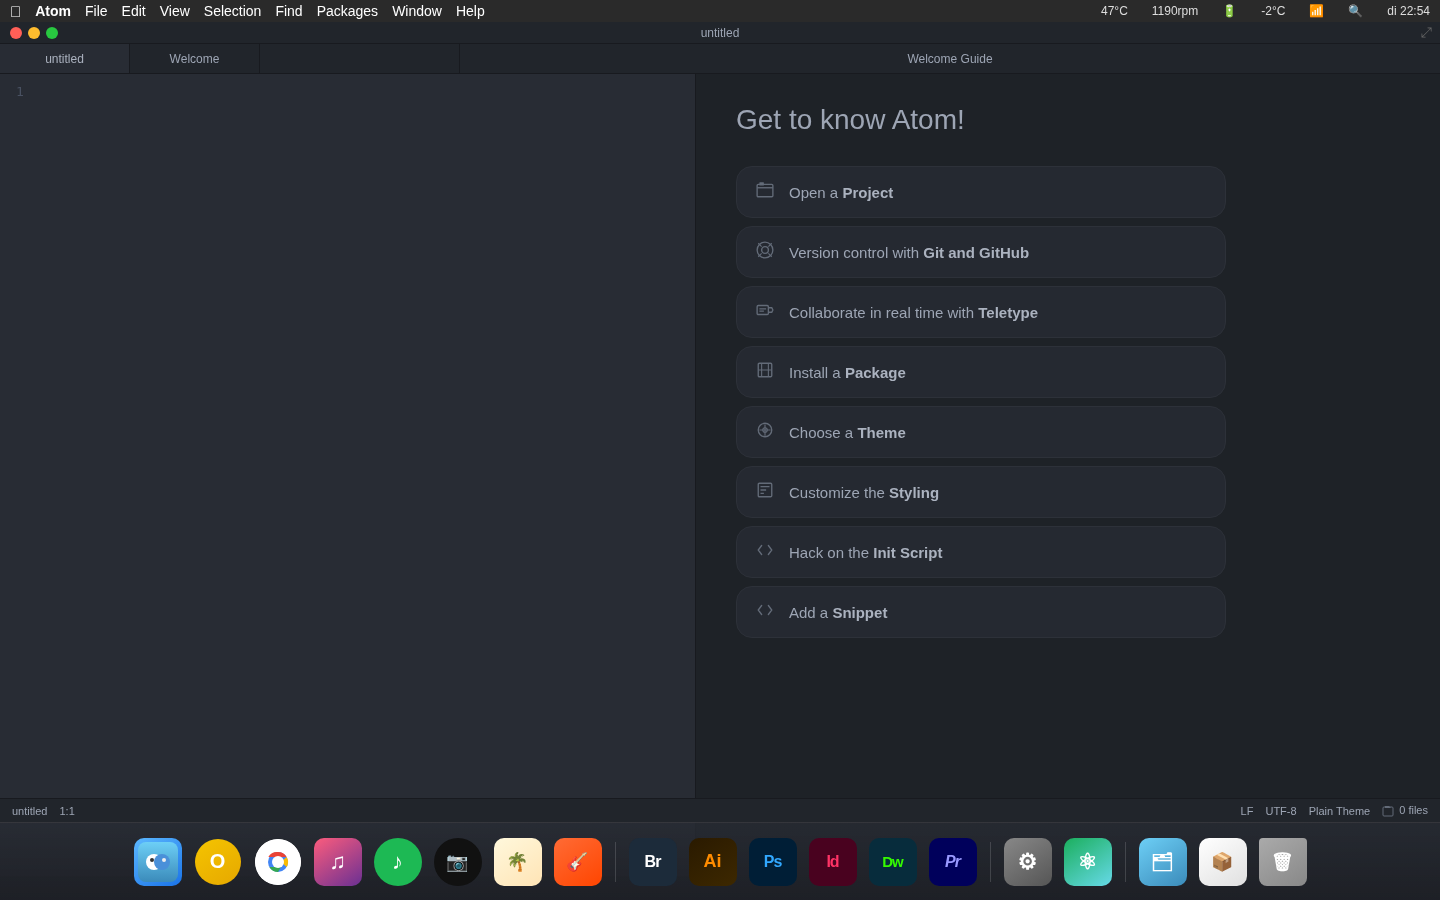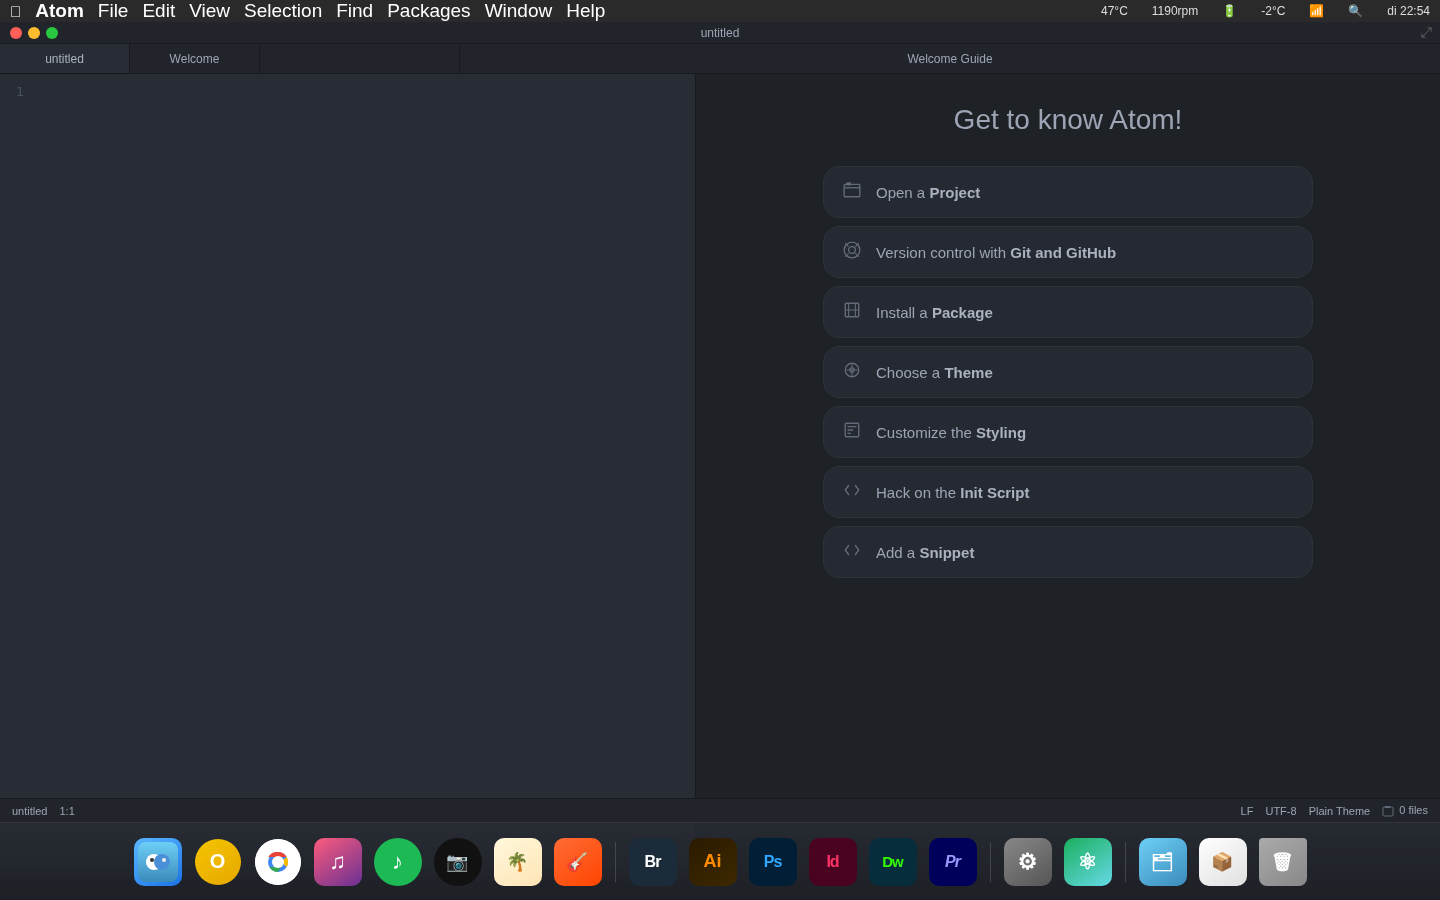"Atom" .menubar-item { font-size: 19px -> 14px }
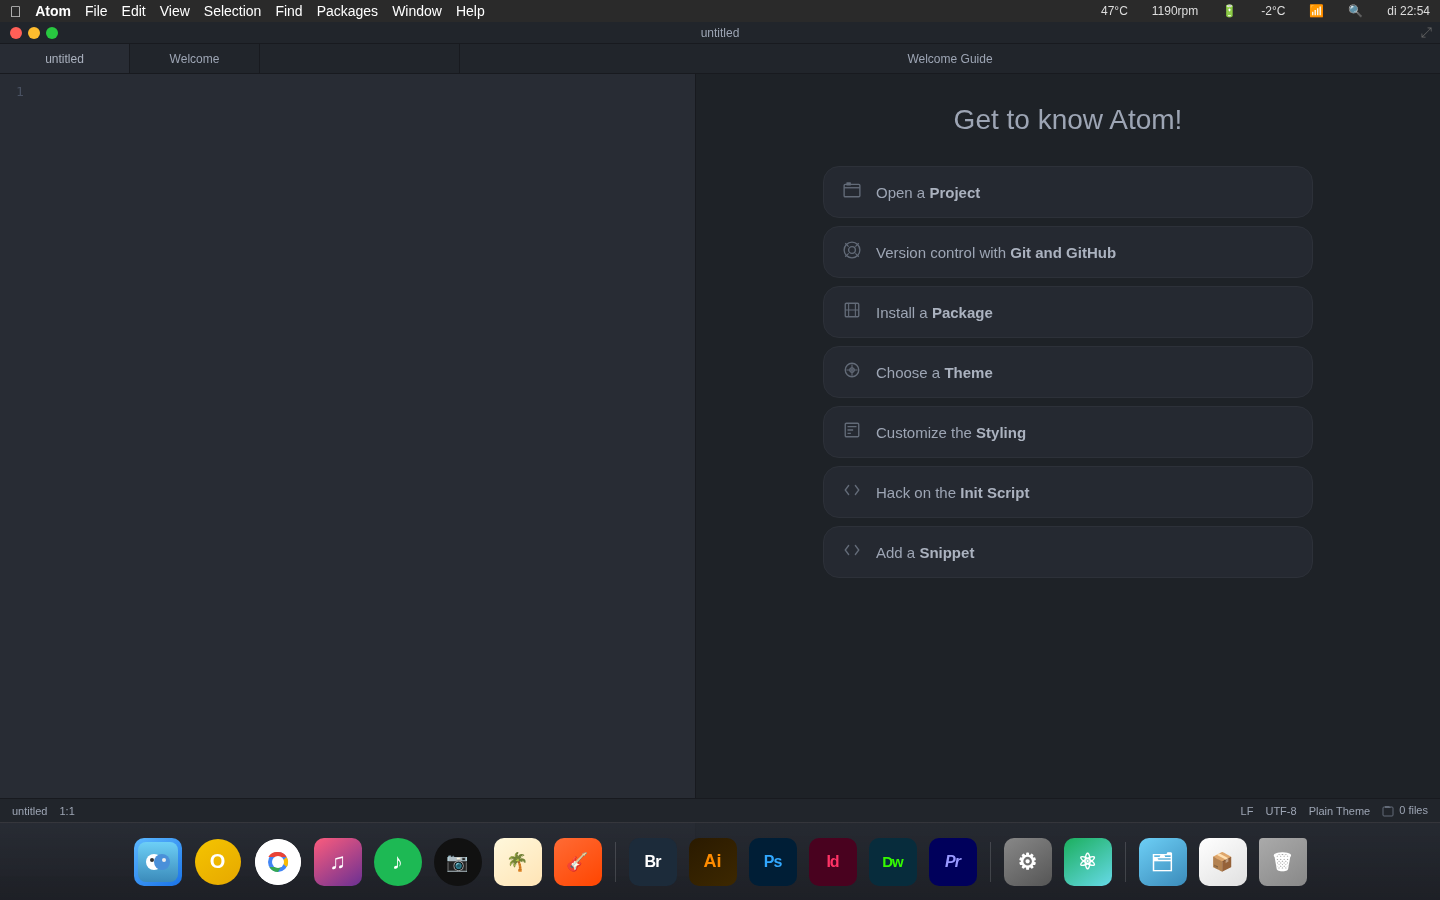"Get to know Atom!" .welcome-panel { align-items: center -> flex-start }
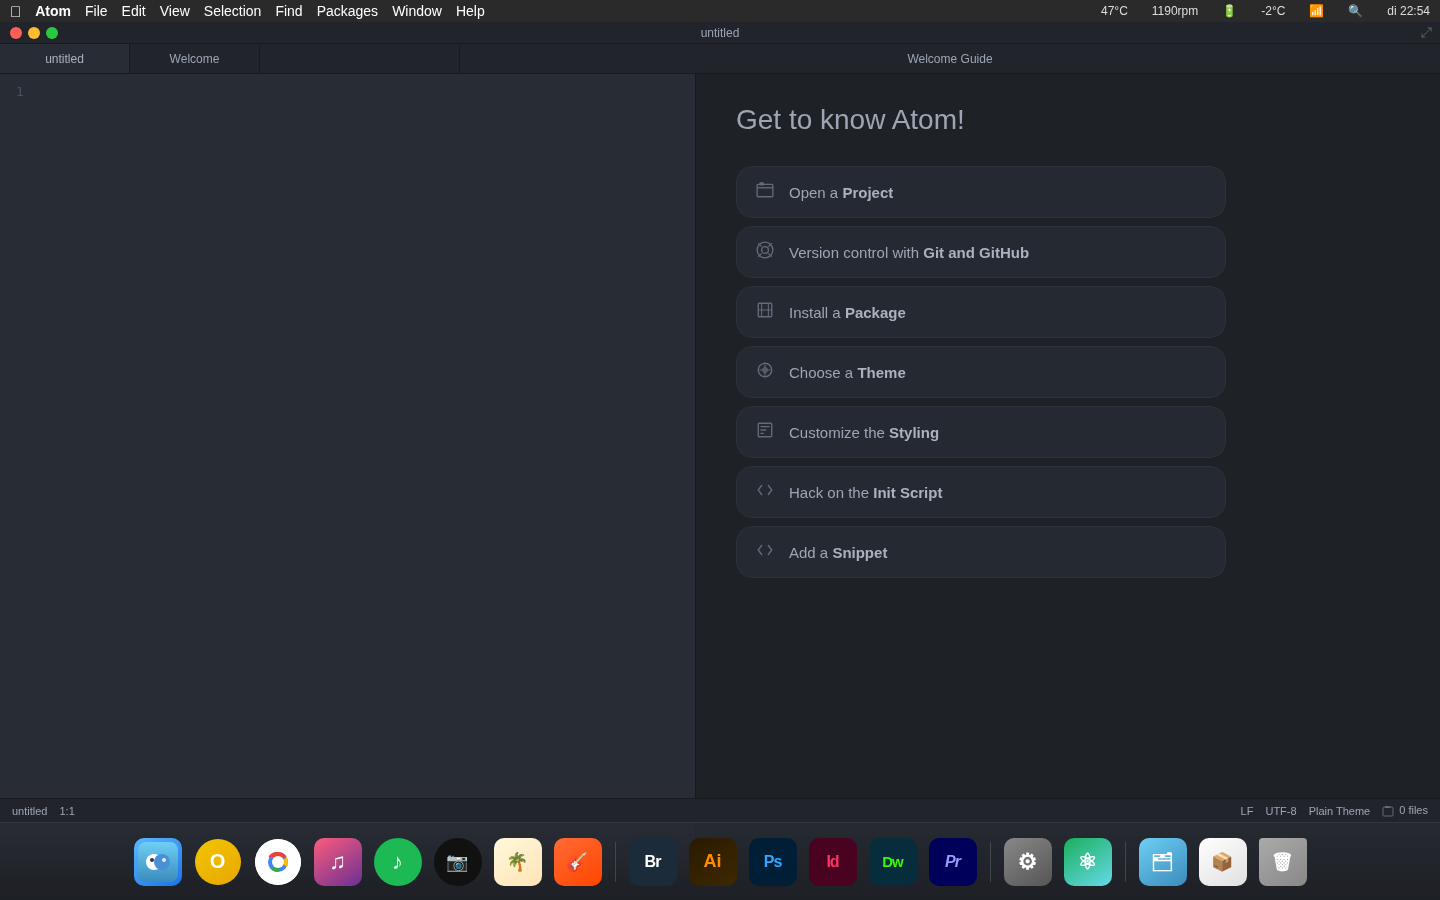"Collaborate in real time with" div.guide-item { html: none -> <div> <span> <svg> <rect></rect> <path></path> <path></path> </svg> </span> <span>Collaborate in real time with <strong>Teletype</strong></span> </div> }
